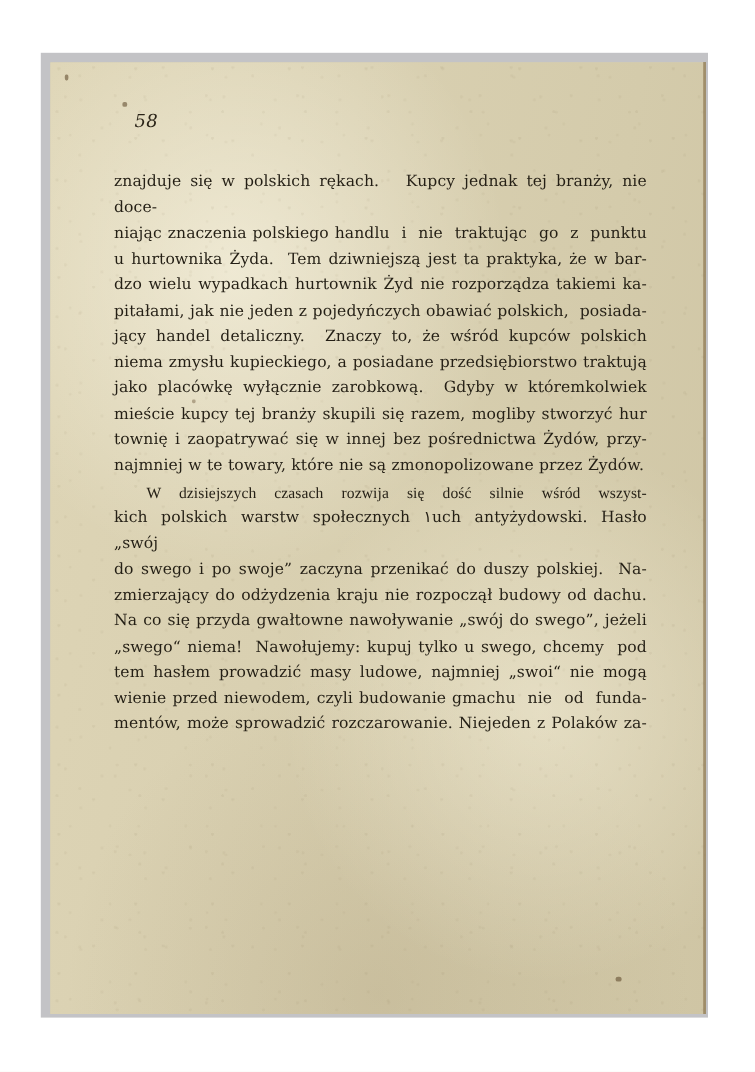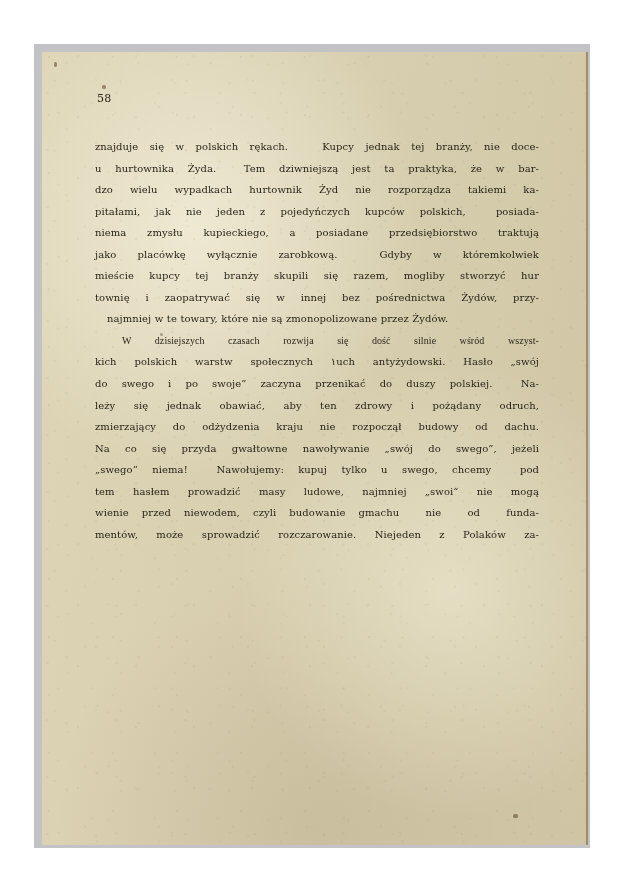"58" #folio { font-size: 11px -> 15px; font-style: none -> italic; margin: 0 0 31px 2px -> 0 0 31px 17px }
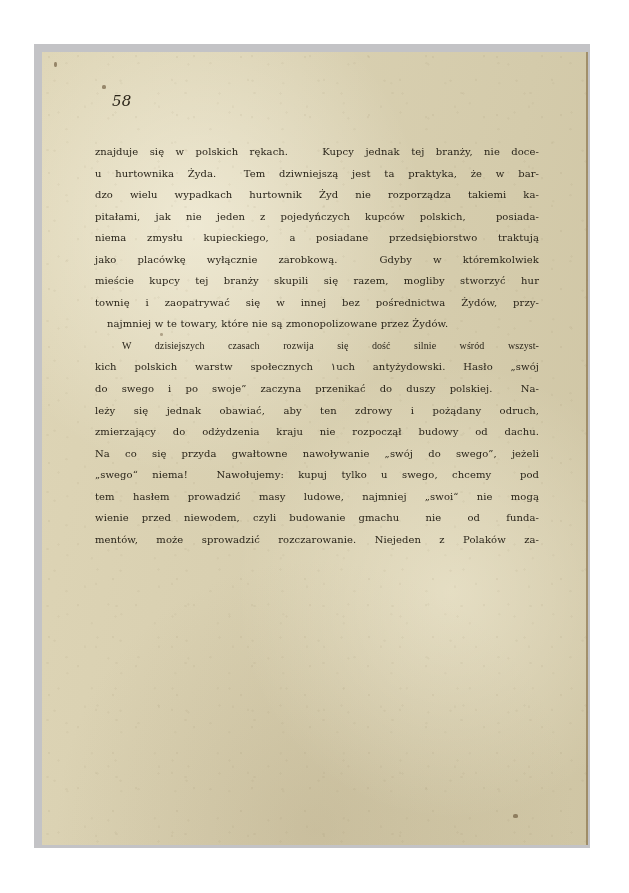"znajduje się w polskich rękach." .para { font-size: 10px -> 13px }
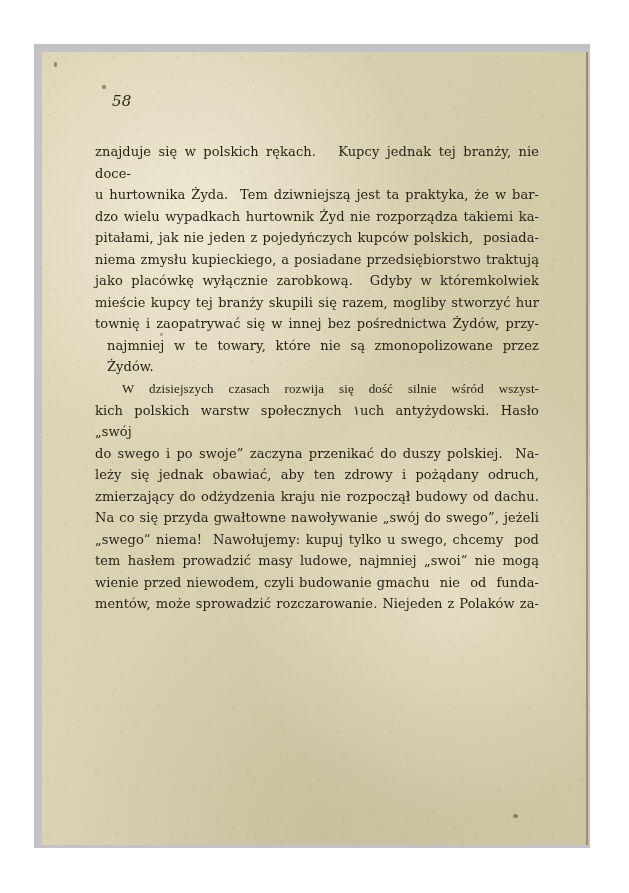"niając znaczenia polskiego handlu i" span.ln { html: none -> <span>niając znaczenia polskiego handlu i nie traktując go z punktu</span> }
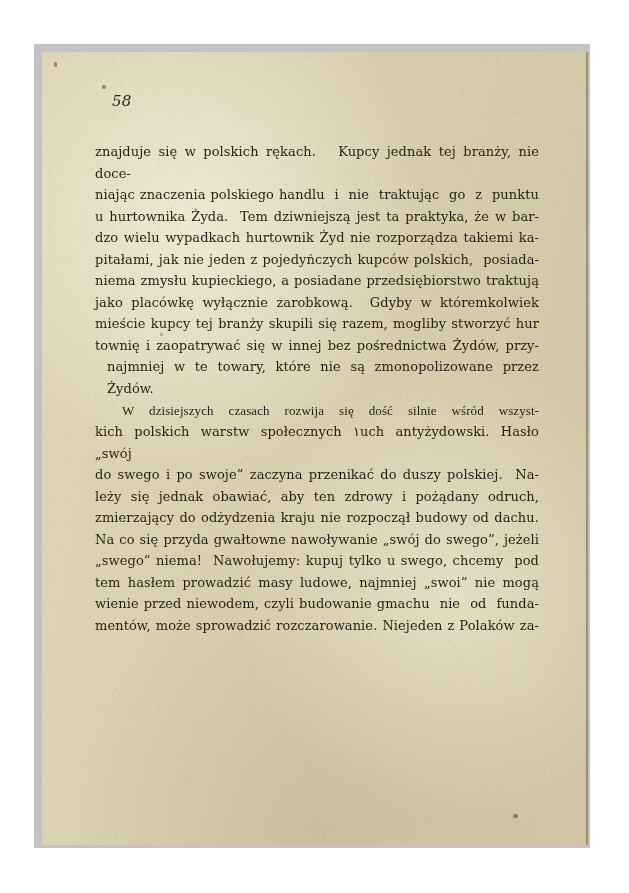"pitałami, jak nie jeden z" span.ln { text: kupców -> obawiać }
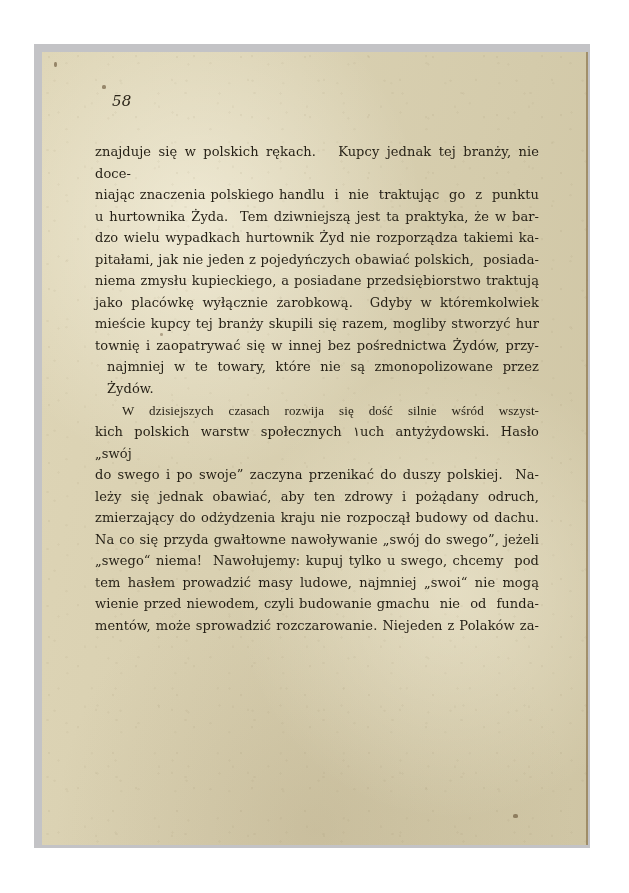"jący handel detaliczny. Znaczy to," span.ln { html: none -> <span>jący handel detaliczny. Znaczy to, że wśród kupców polskich</span> }
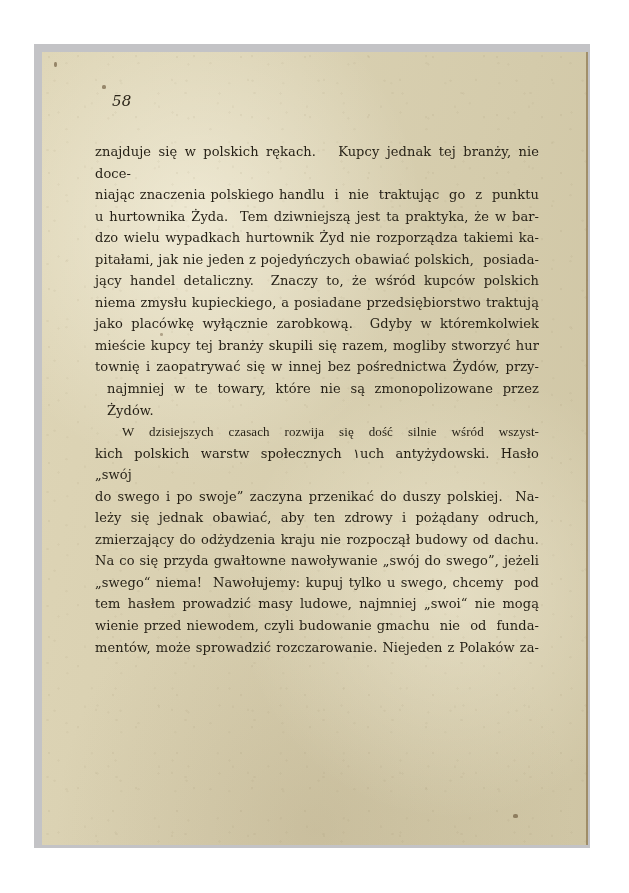"najmniej w te towary, które" .ln.last { margin-left: 12px -> none }
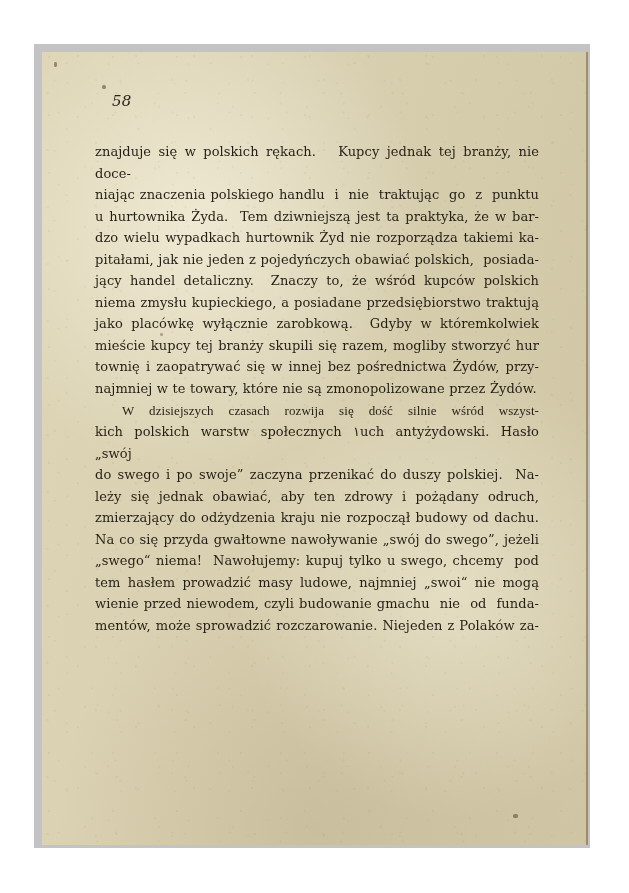"leży się jednak obawiać, aby" span.ln { html: <span>leży się jednak obawiać, aby ten zdrowy i pożądany odruch,</span> -> none }
